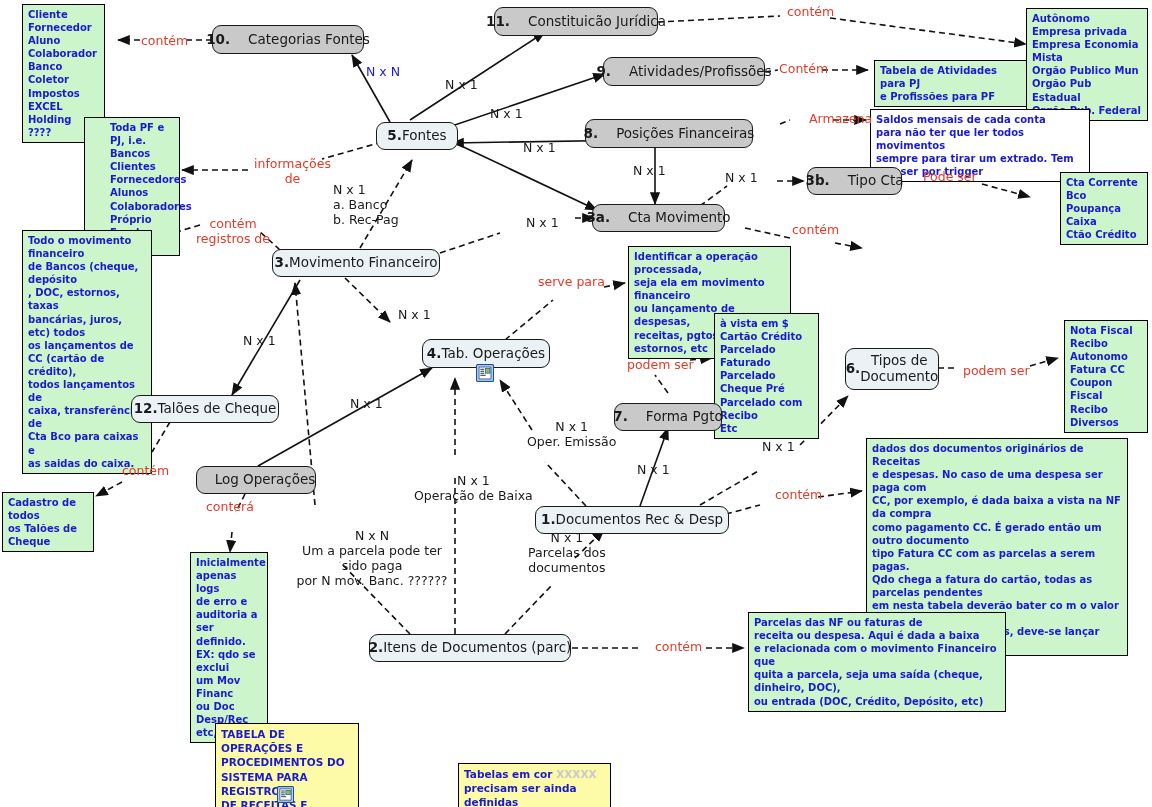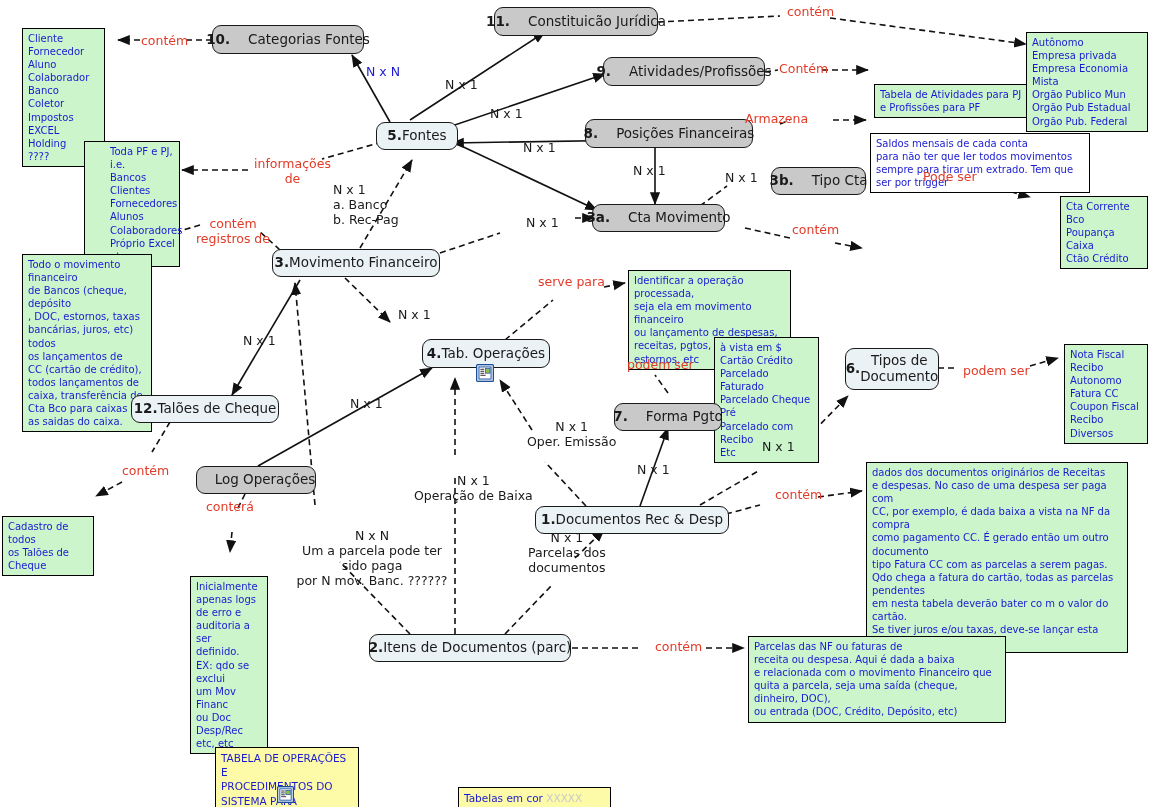"Cliente" .abox { font-weight: normal -> bold; margin-top: 24px -> none }
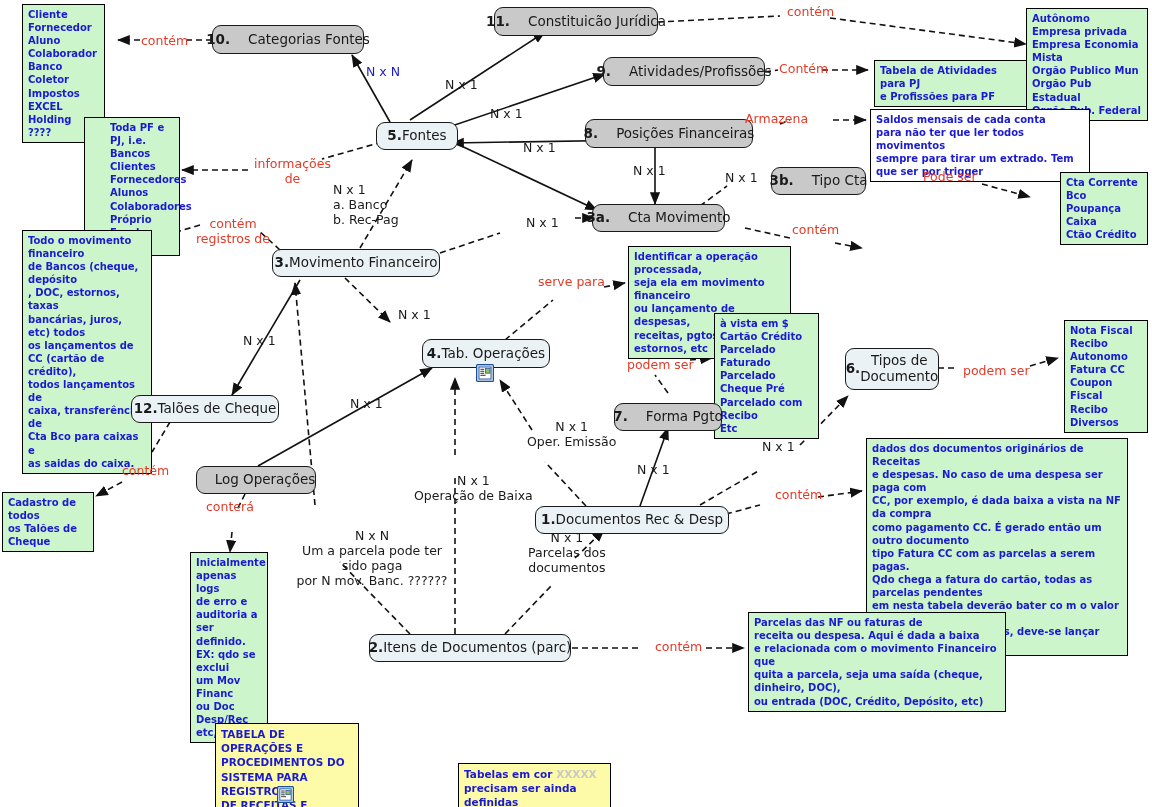"Armazena" div.lab { left: 745px -> 809px }
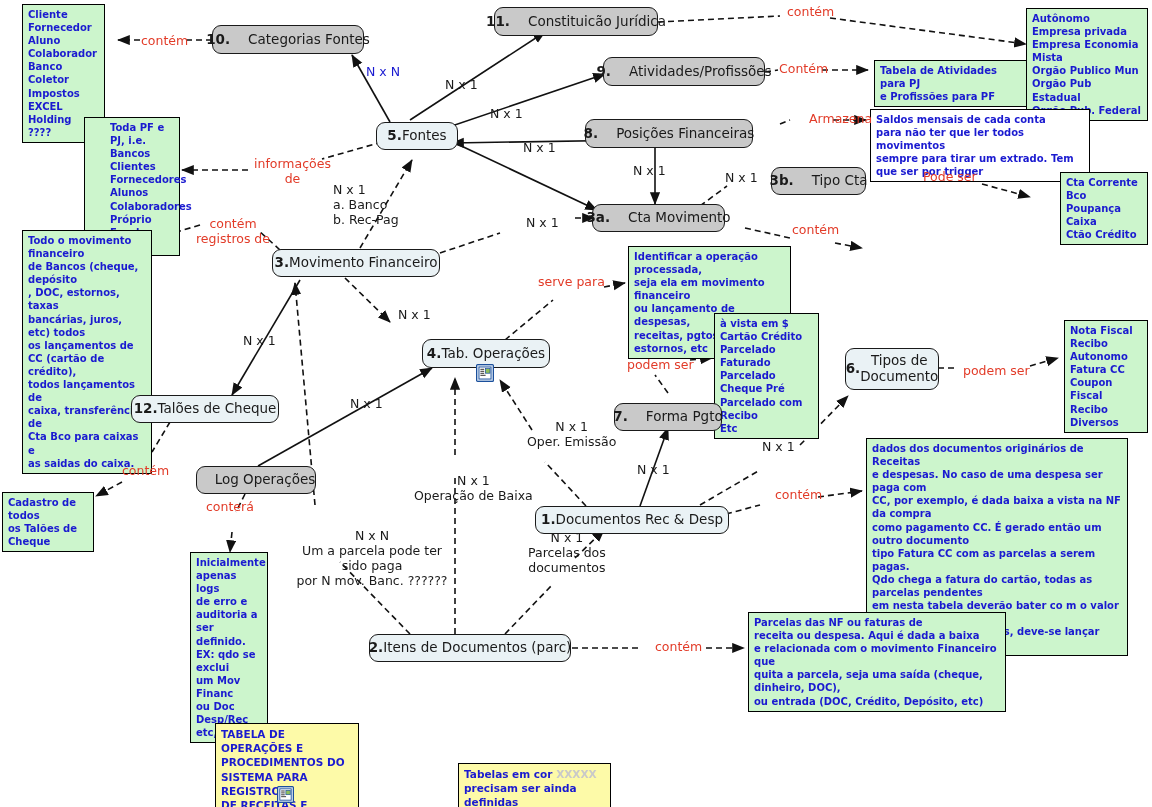"3b." div.node { left: 771px -> 807px }
